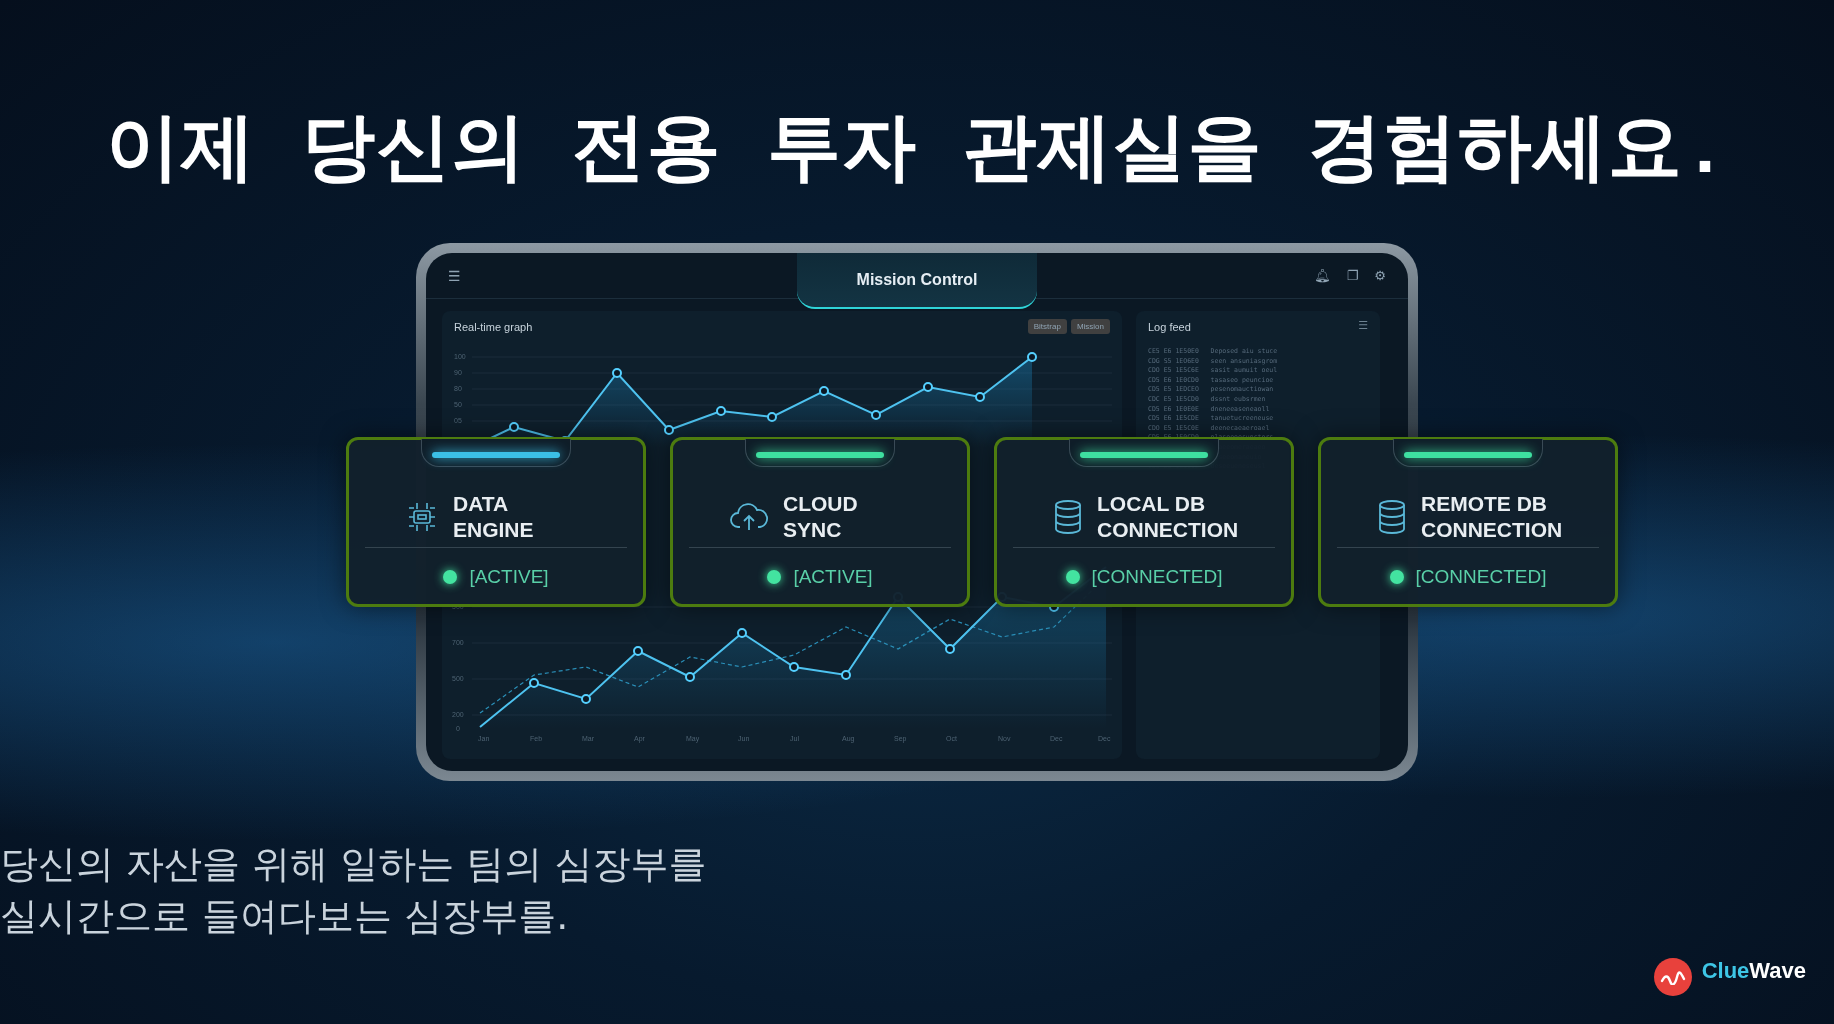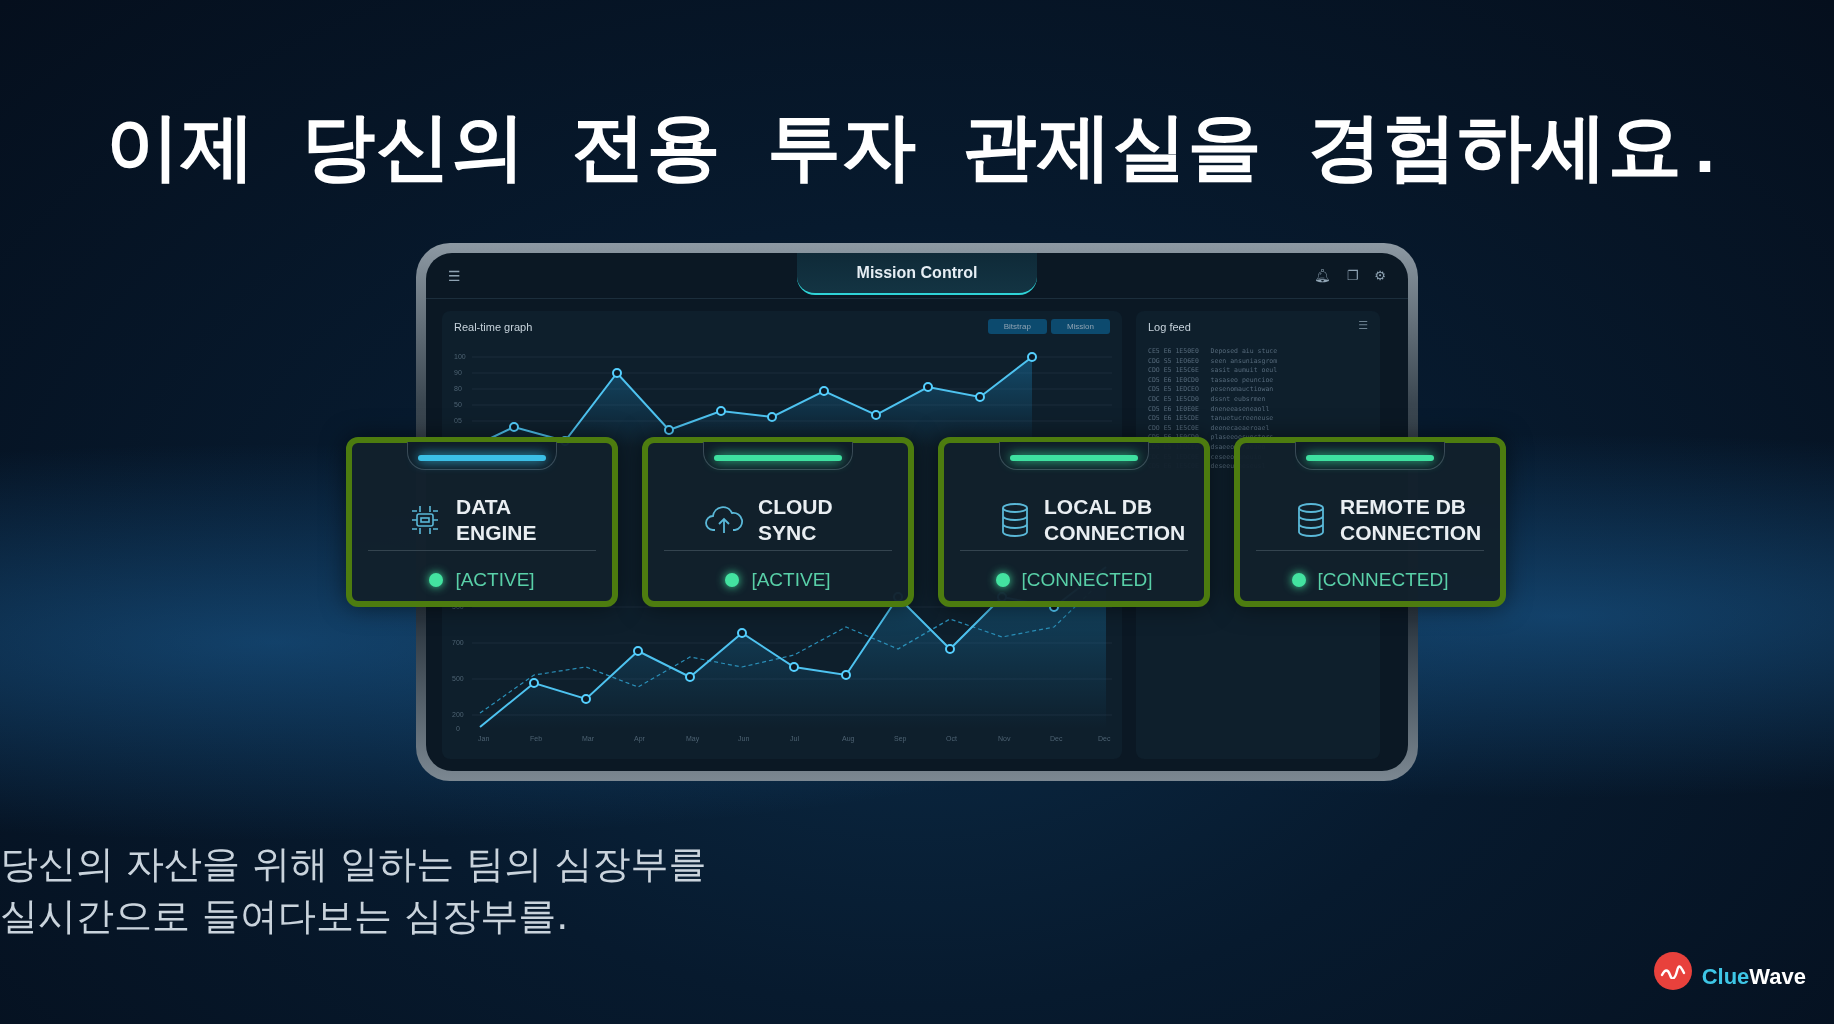"Mission Control" .title-tab { height: 42px -> 56px }
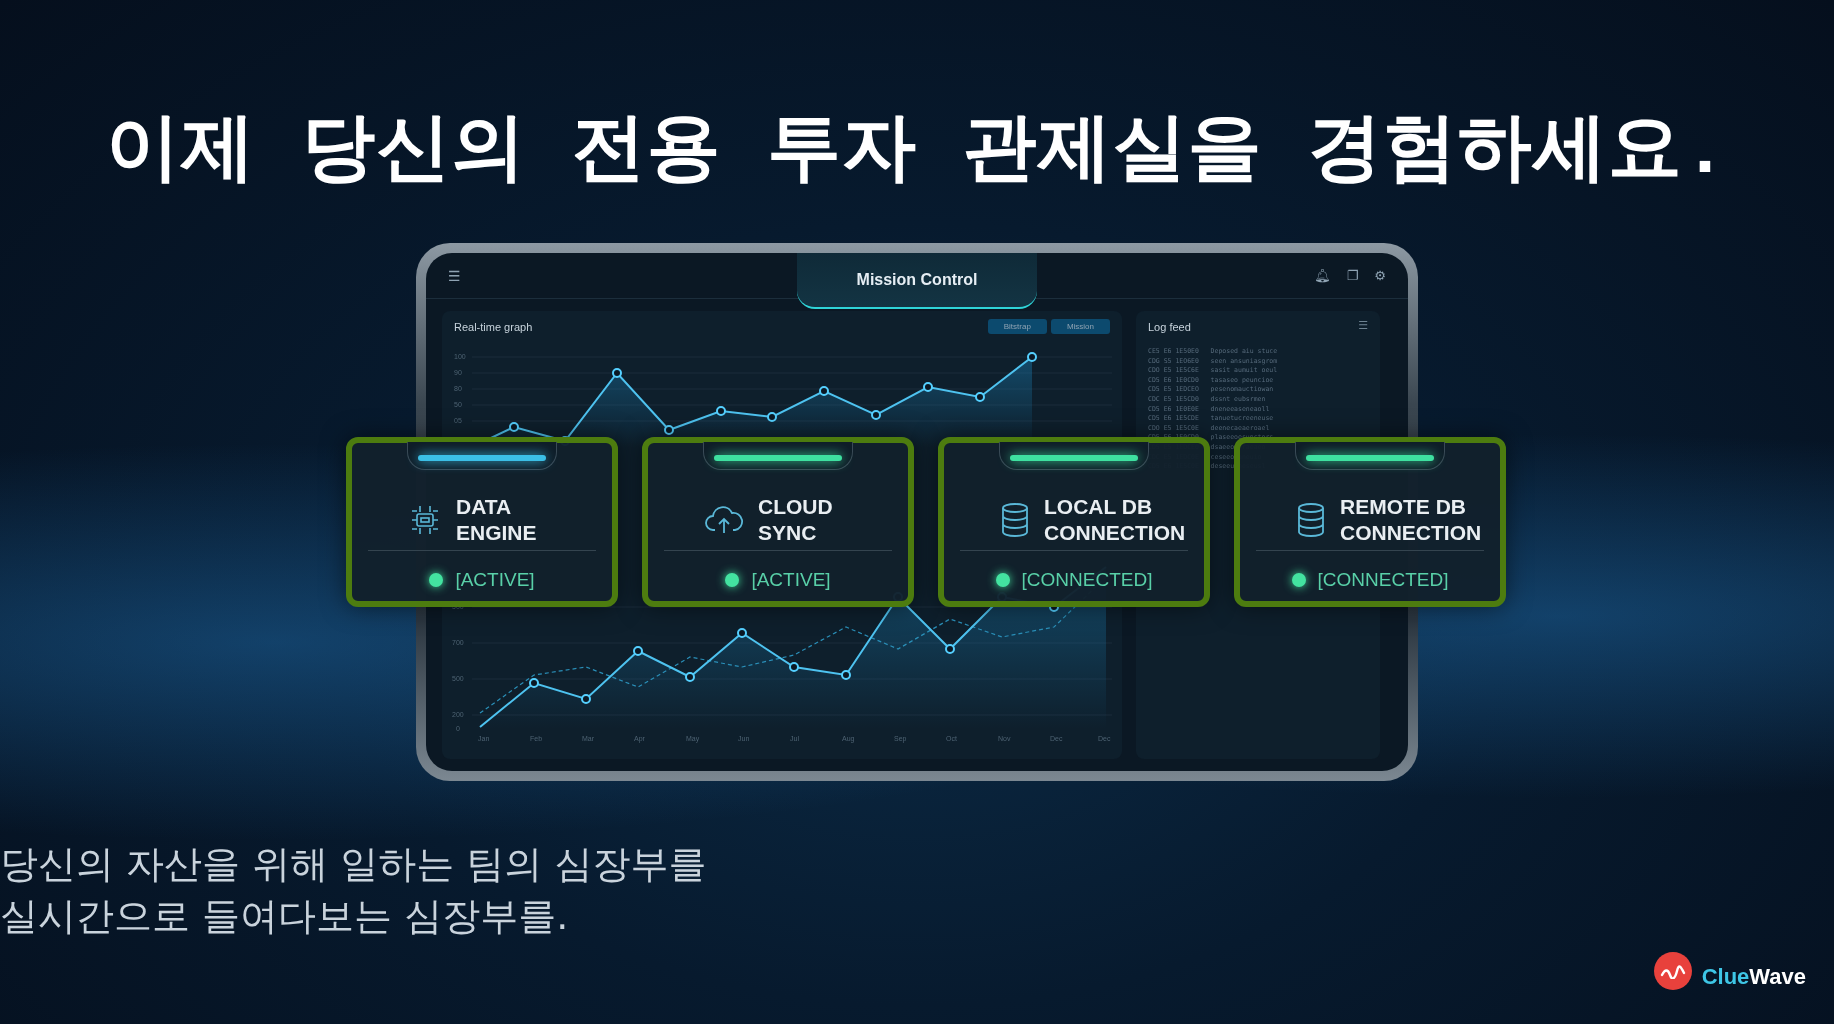"Bitstrap" .seg span { background: #0c4a6e -> #404040; padding: 3px 16px -> 3px 6px }
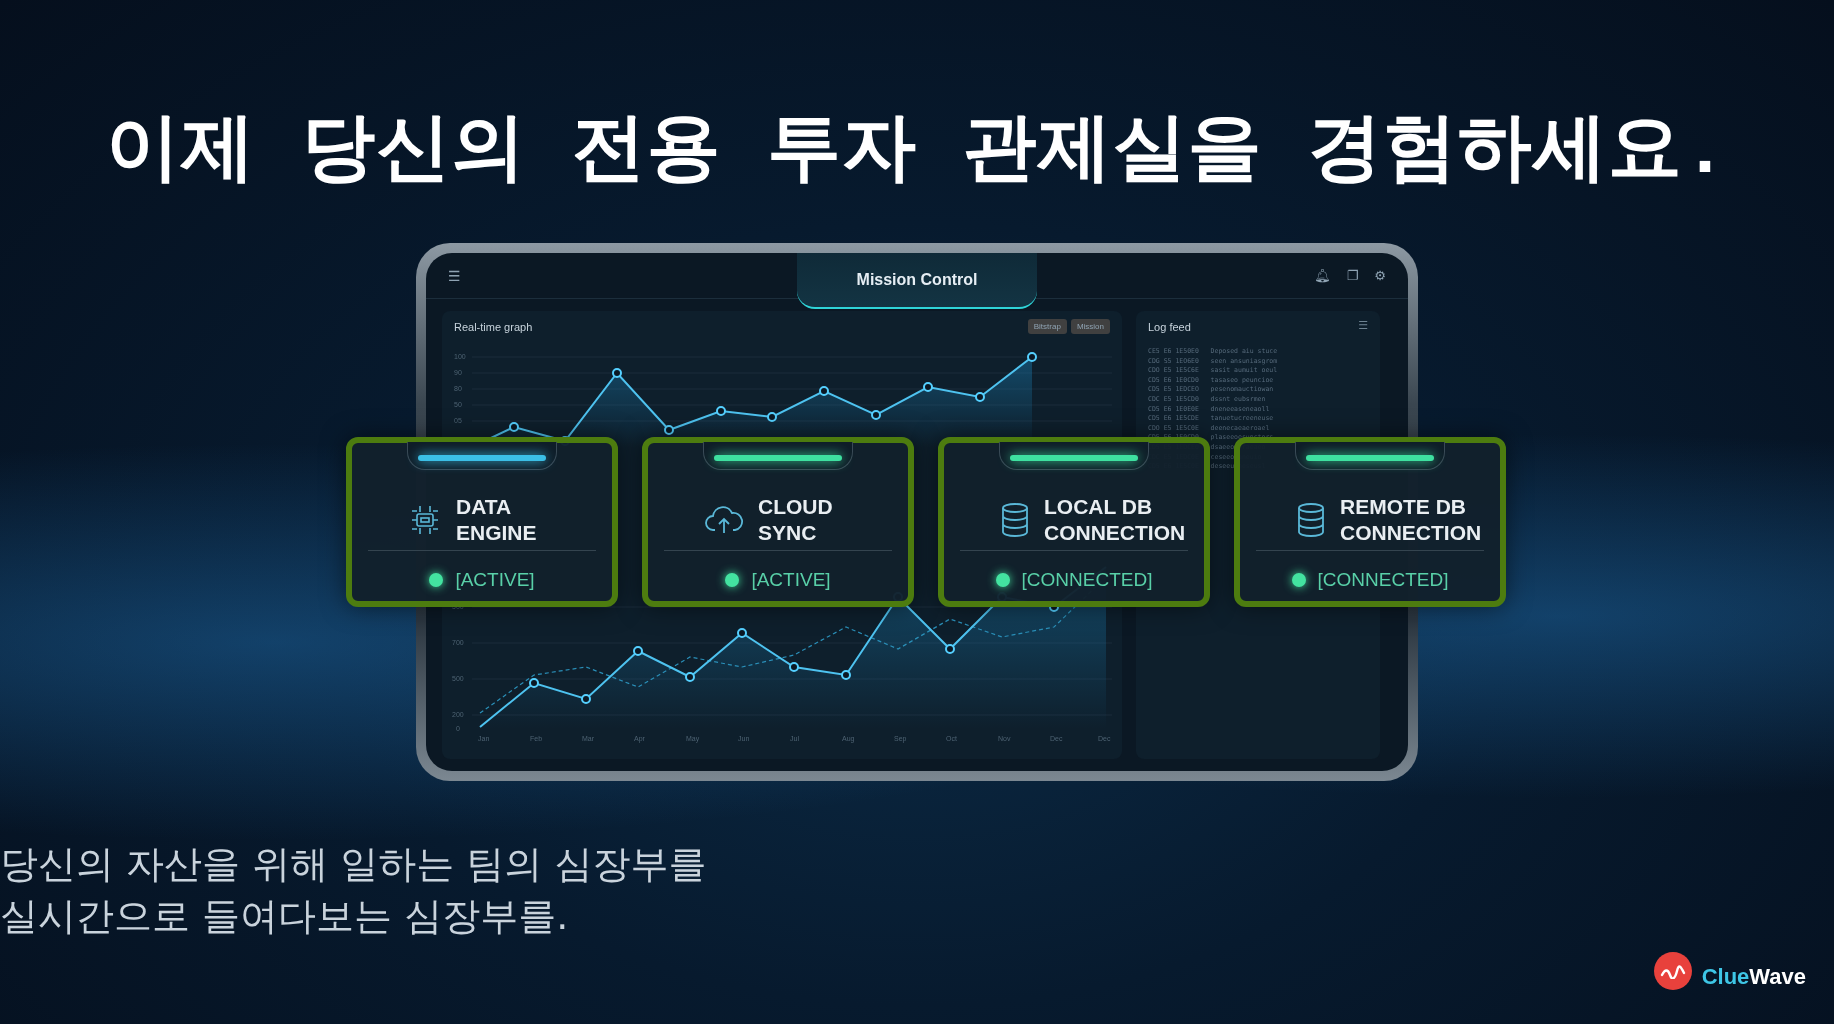"DATA" .card { border: 6px solid #4d7c0f -> 3px solid #4d7c0f; width: 272px -> 300px }
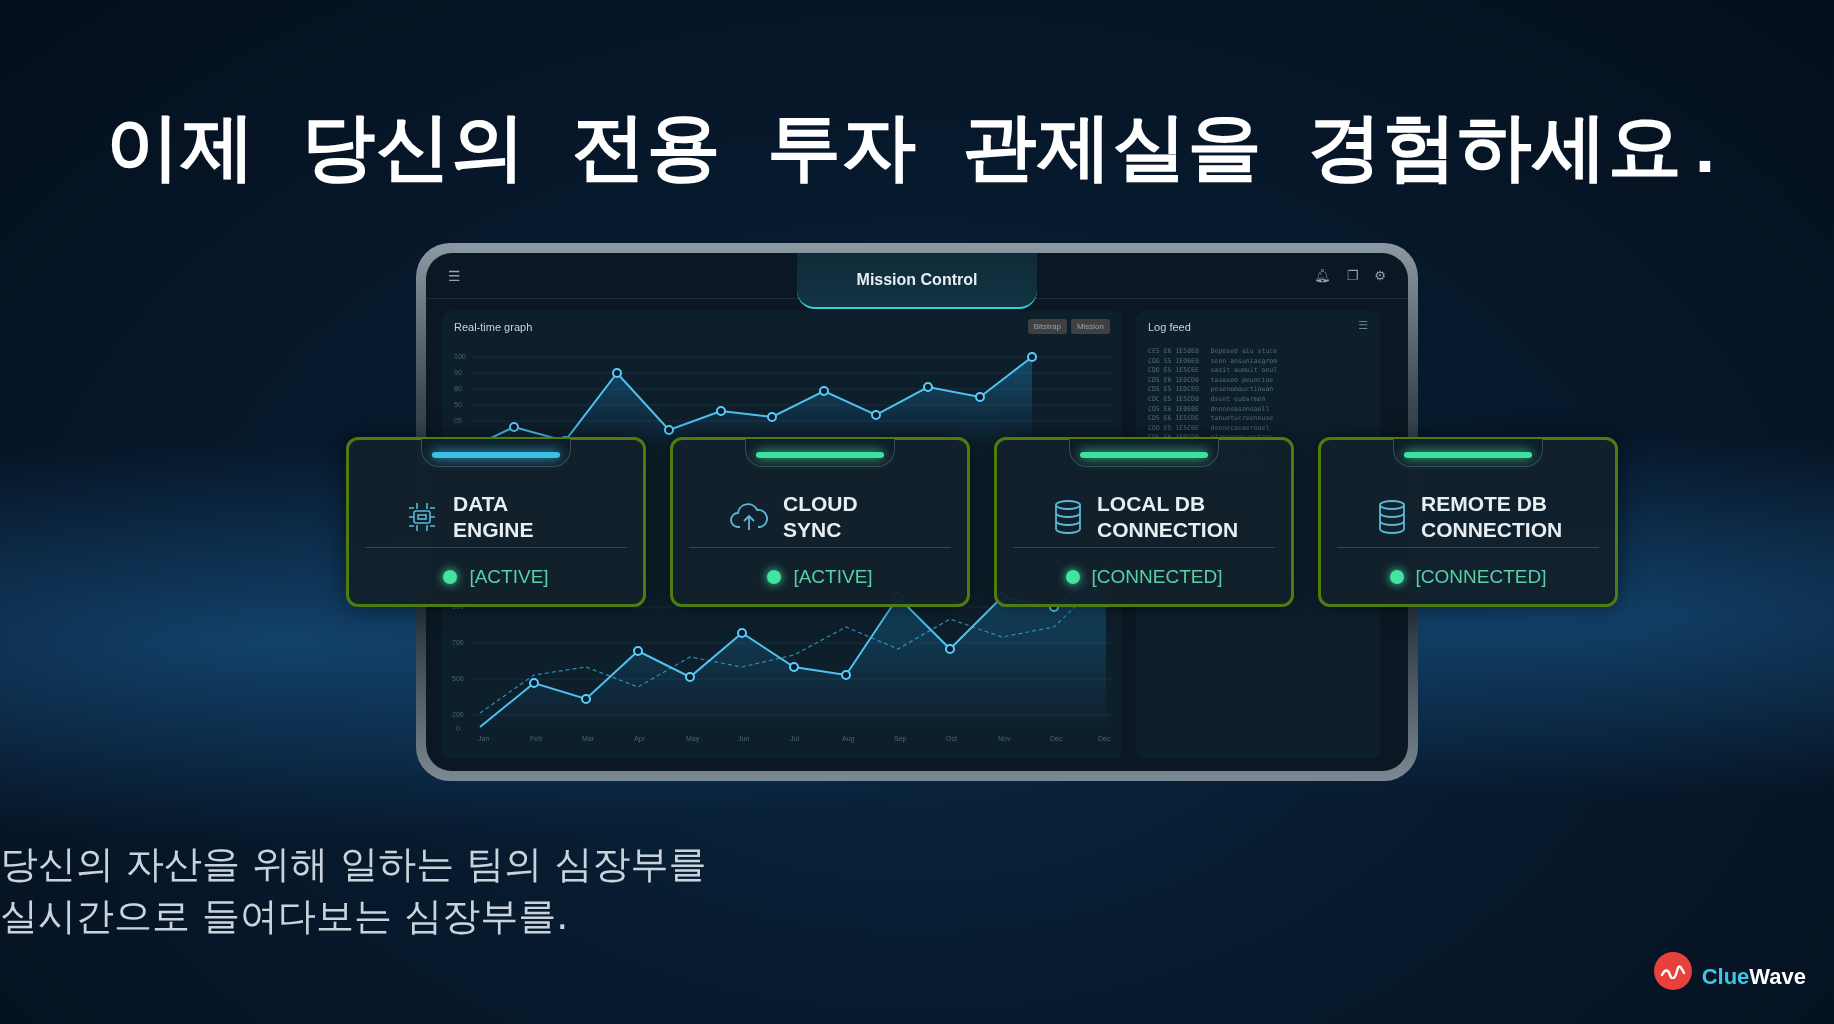"ClueWave" .brand { align-items: flex-end -> flex-start; bottom: 34px -> 28px }
